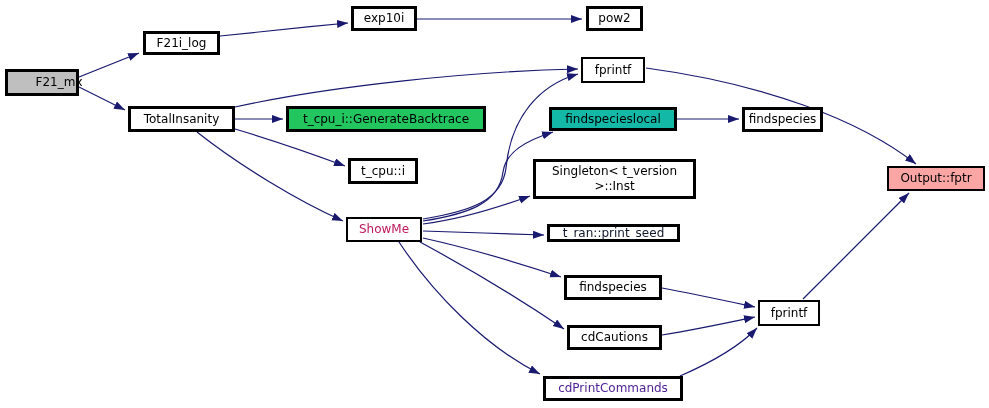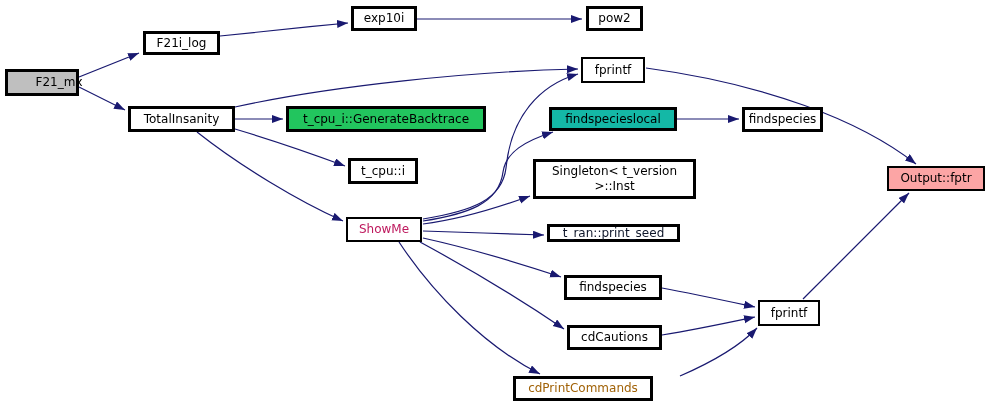"cdPrintCommands" div.node { color: #a16207 -> #4c1d95; left: 513px -> 543px }
